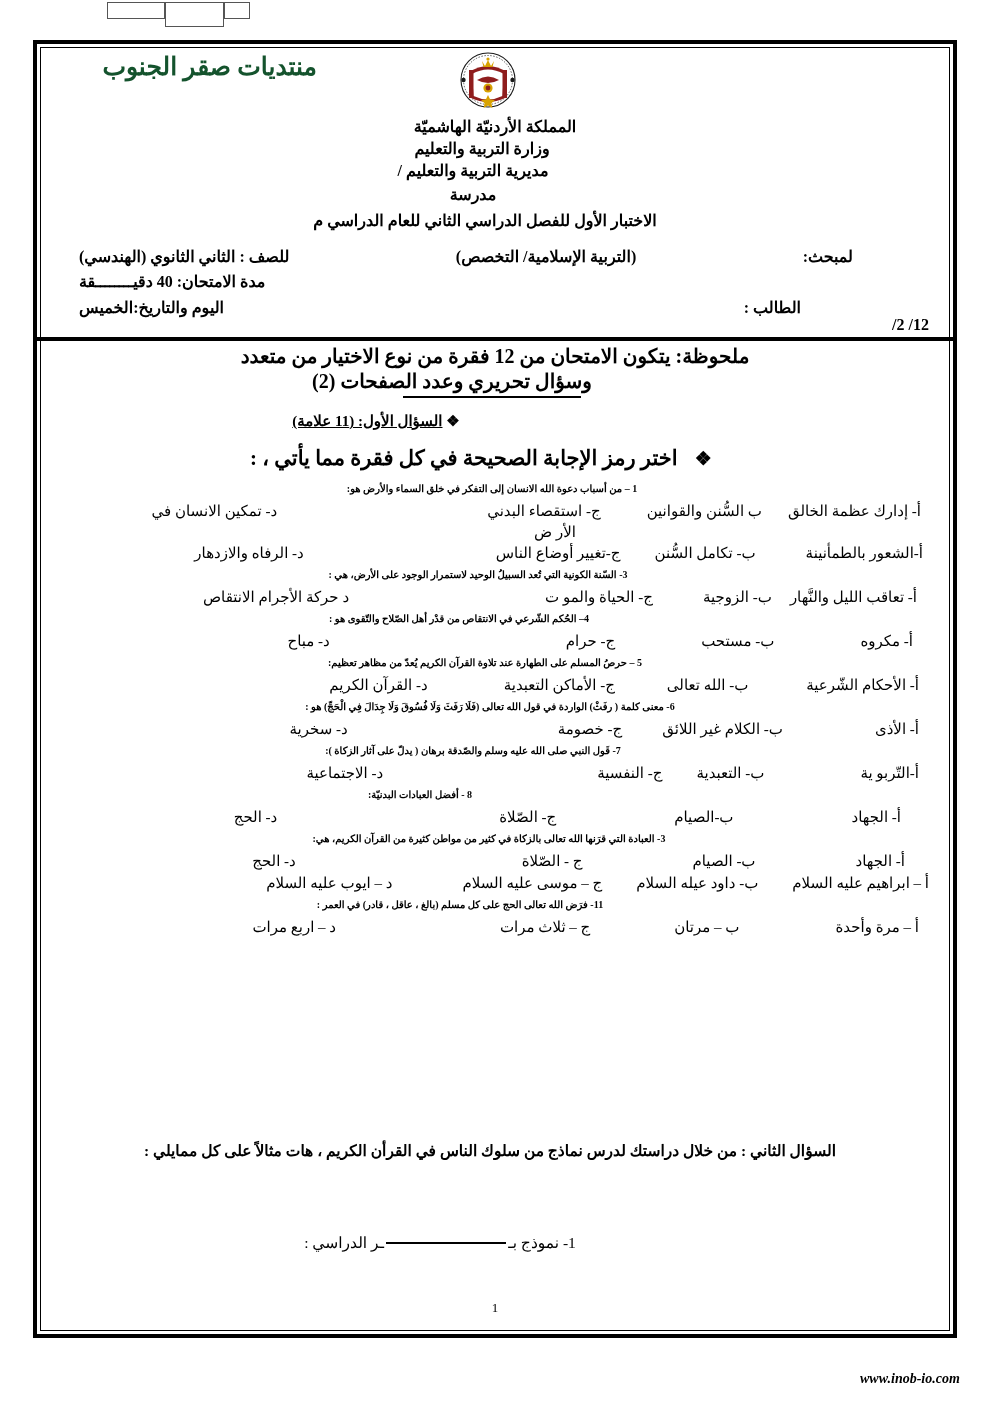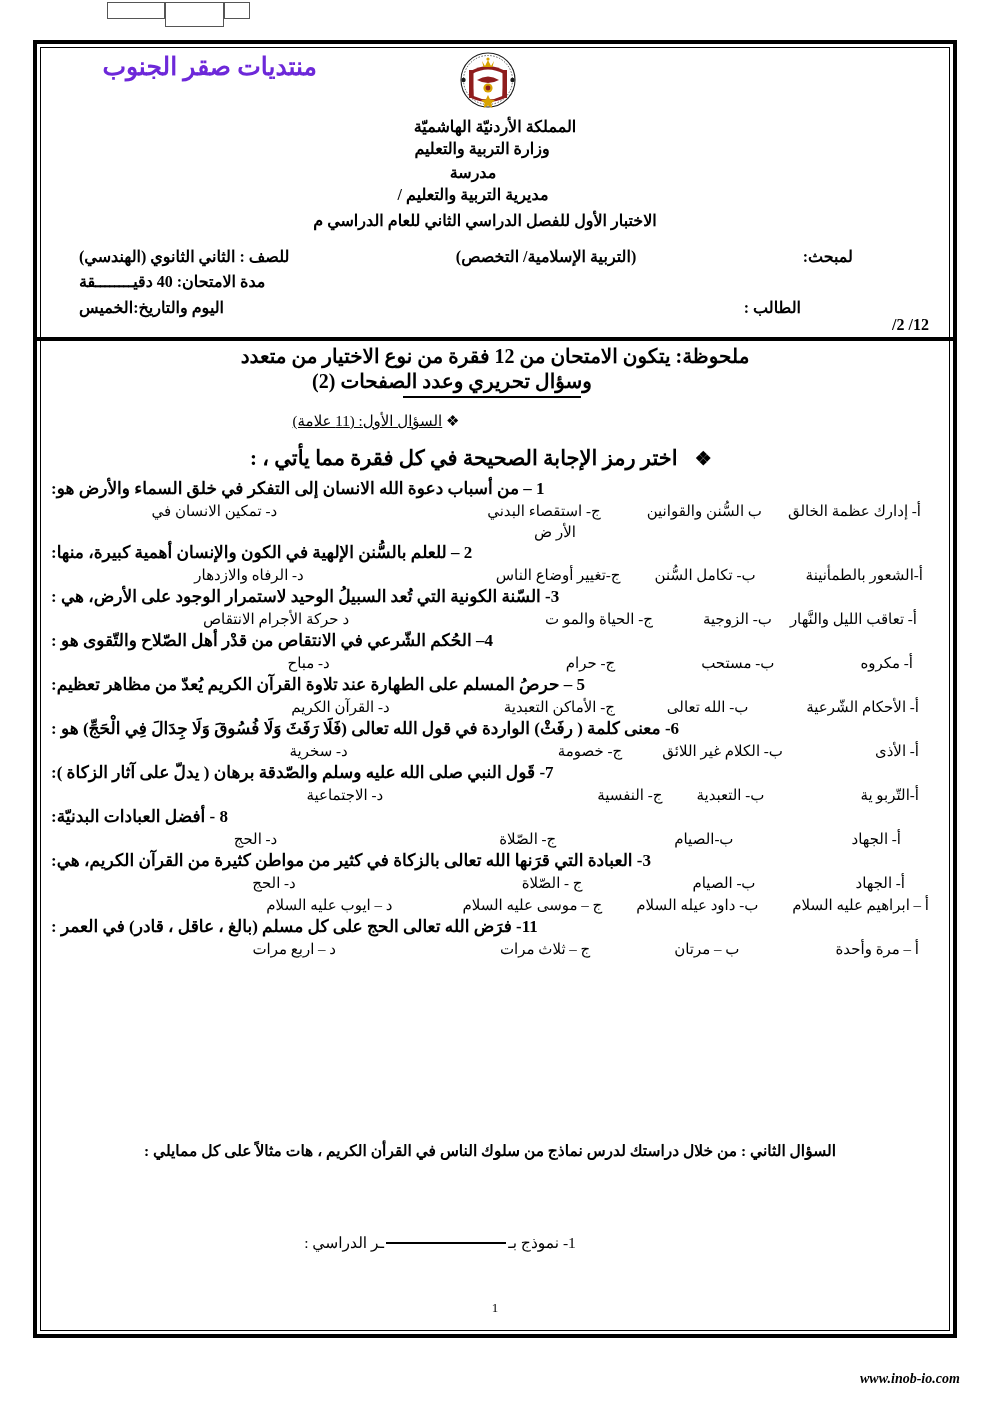"منتديات صقر الجنوب" .watermark { color: #6d28d9 -> #14532d }
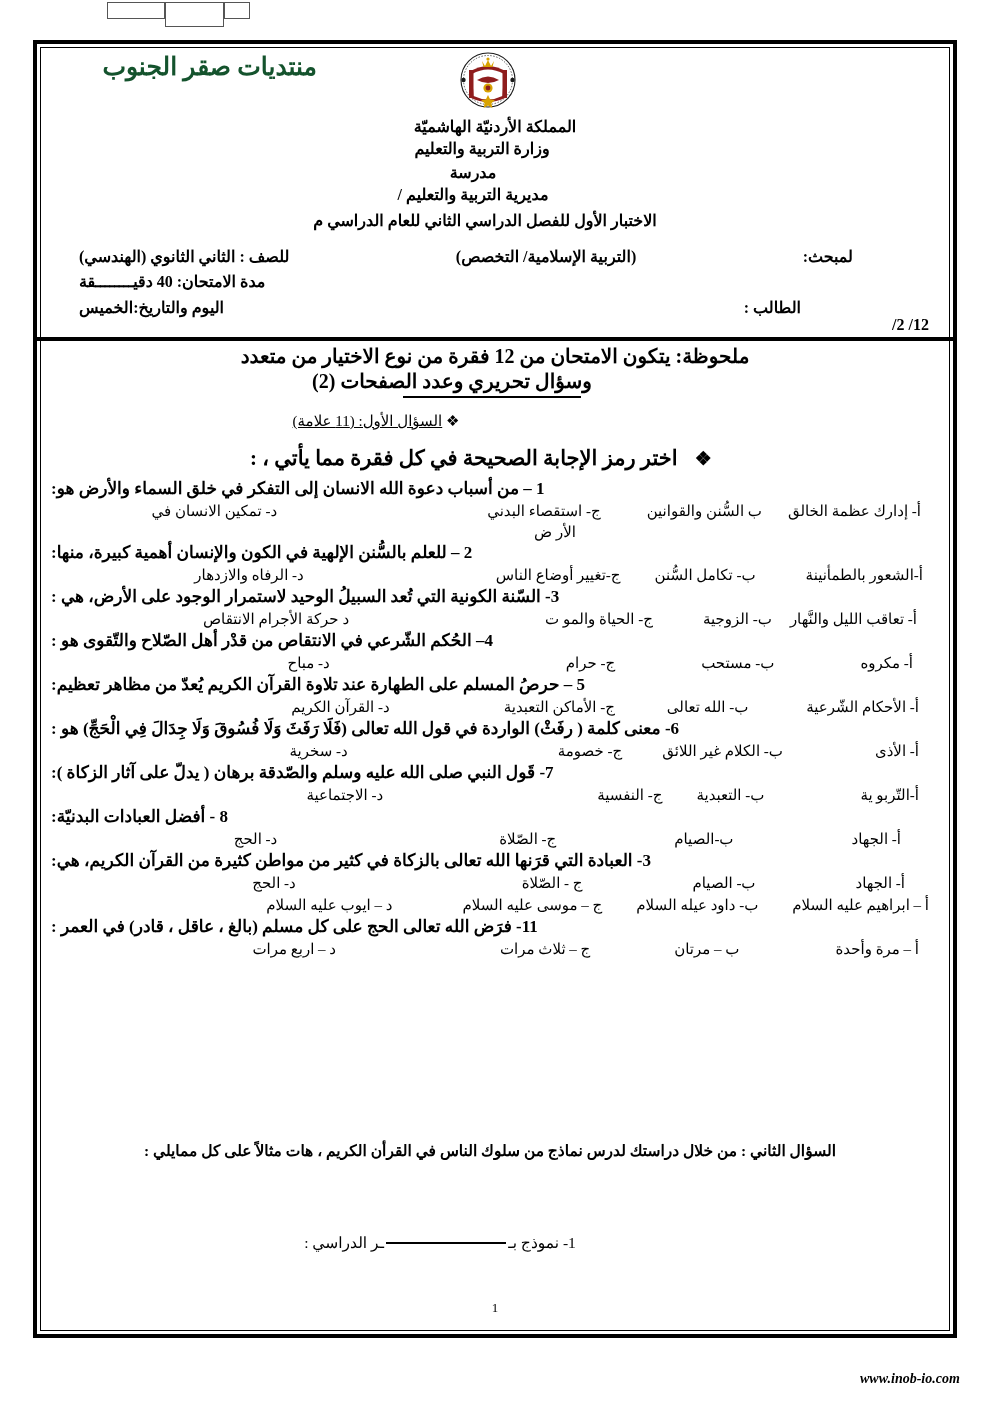"مدرسة" div.ln { order: before "مديرية التربية والتعليم /" -> after "مديرية التربية والتعليم /" }
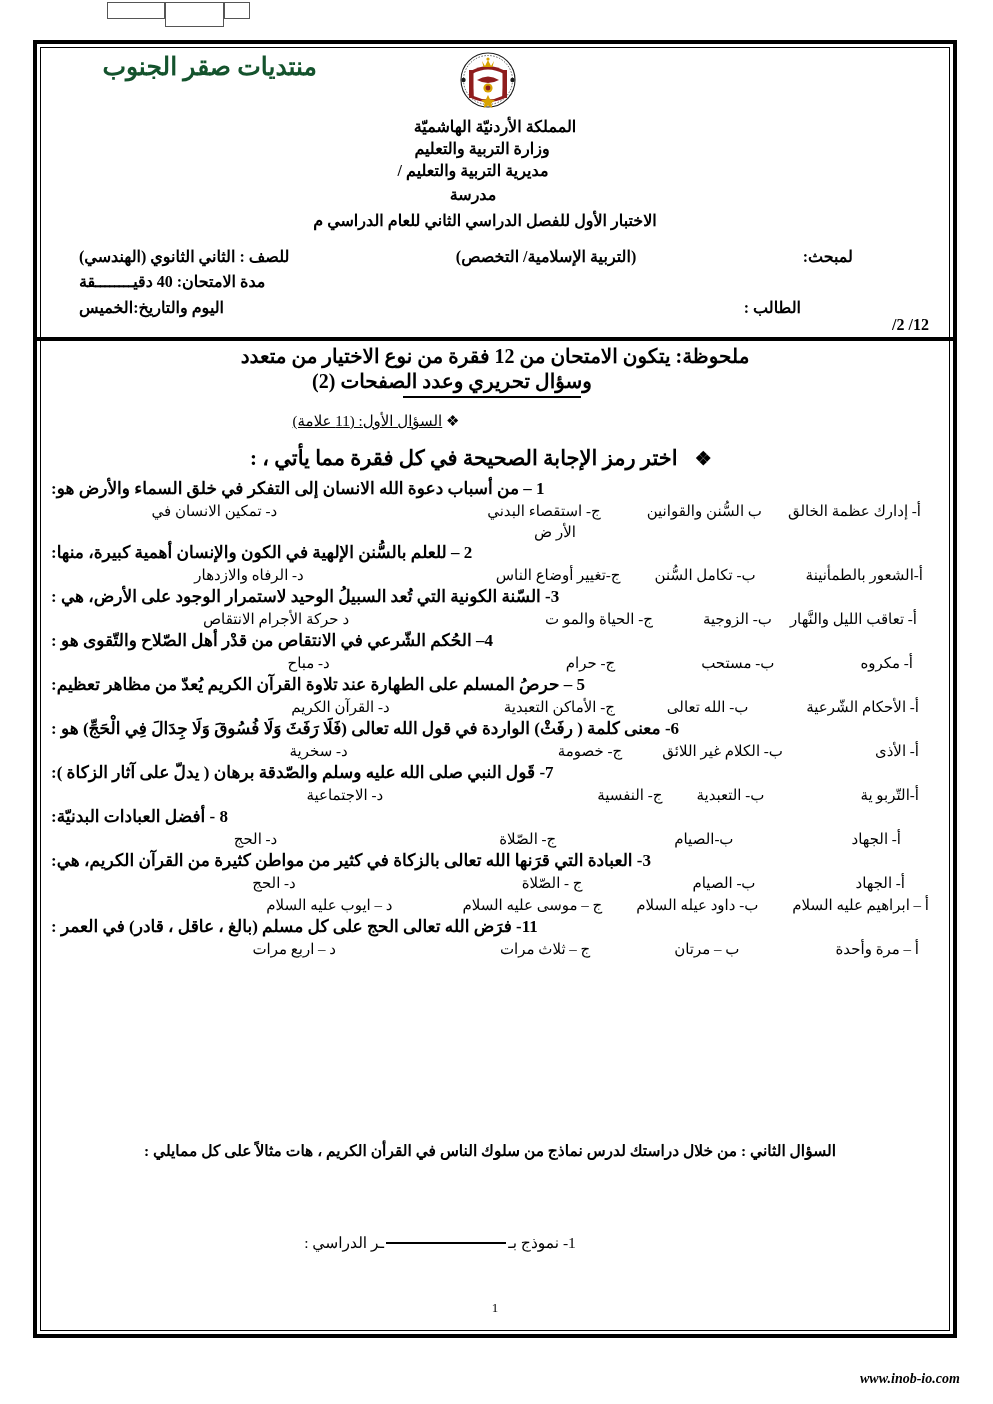"❖ السؤال الأول: (11 علامة)" .q-first { font-weight: 400 -> 700 }
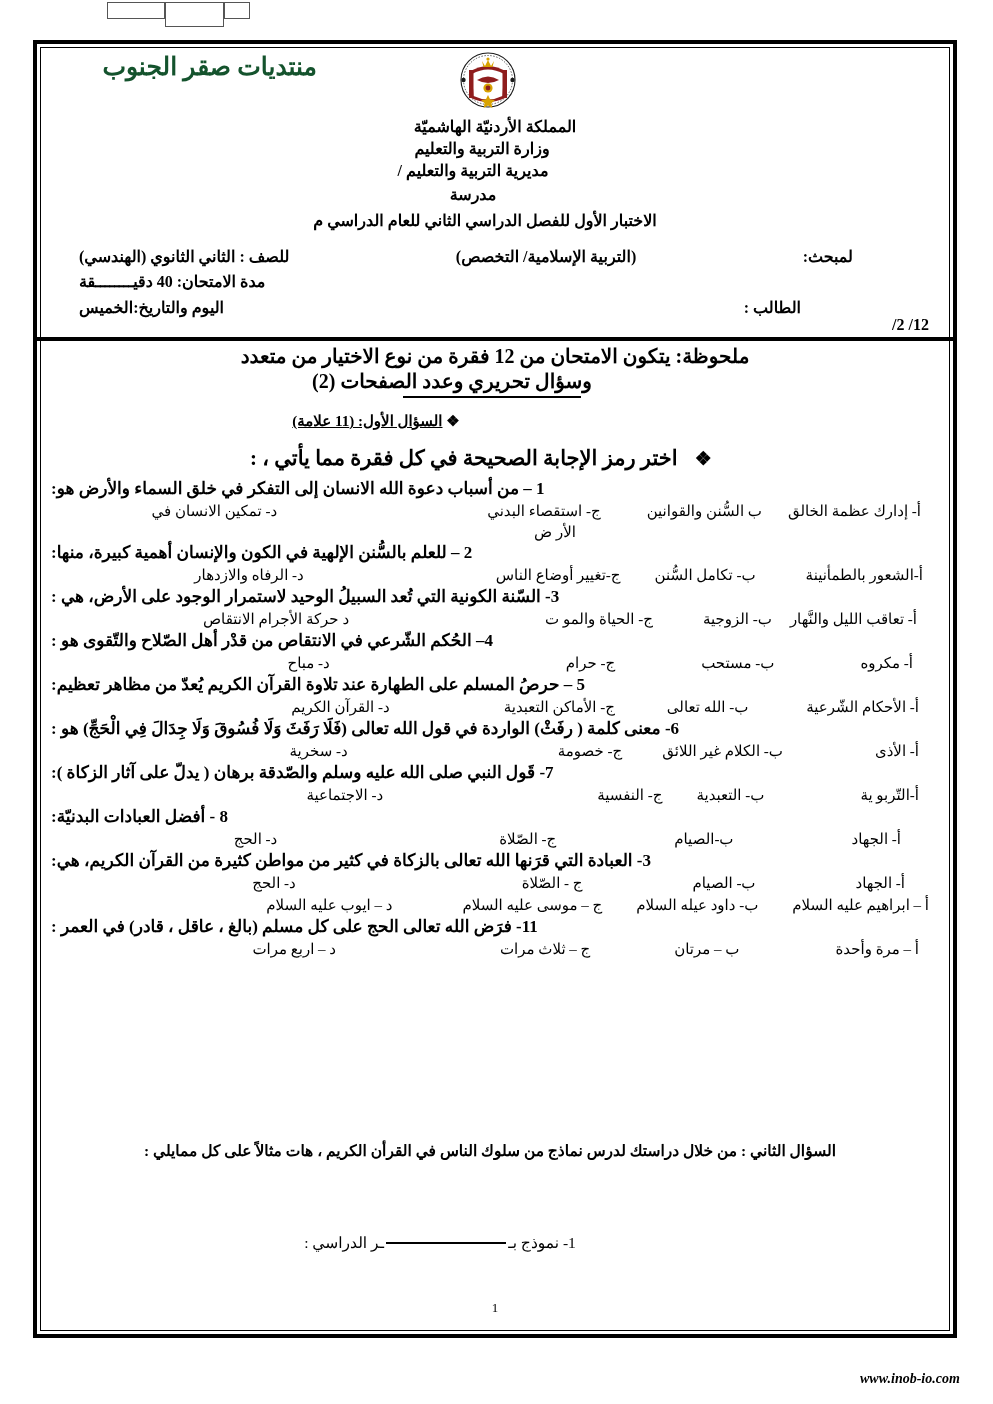"1 – من أسباب دعوة" .q-stem { font-size: 17px -> 10px; text-align: left -> center }
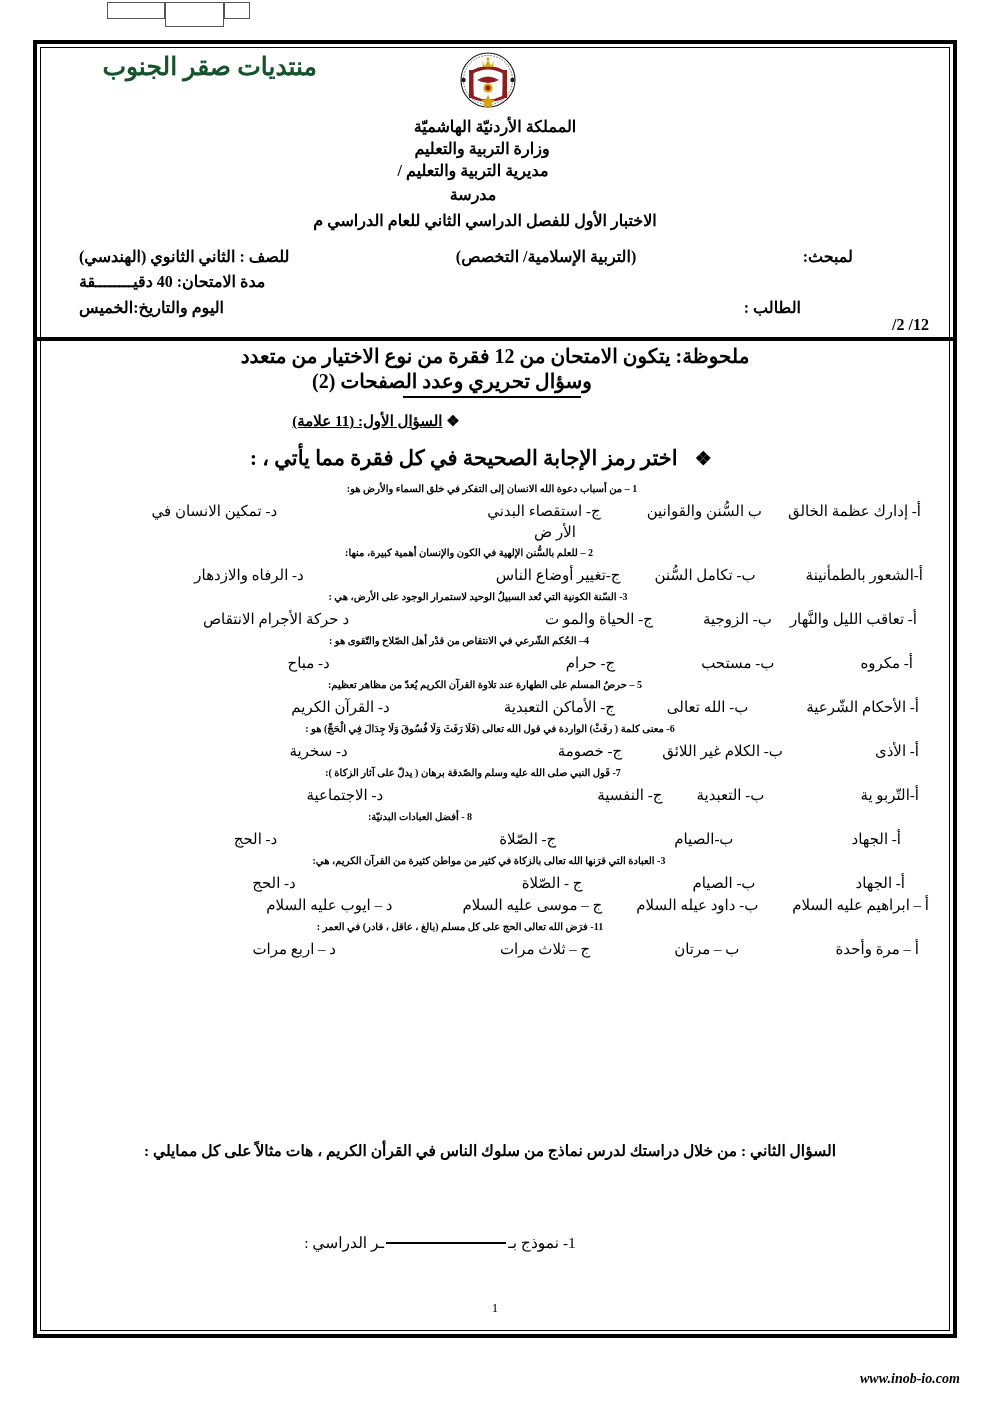"2 – للعلم بالسُّنن الإلهية" div.q-stem { html: <div>2 – للعلم بالسُّنن الإلهية في الكون والإنسان أهمية كبيرة، منها:</div> -> none }
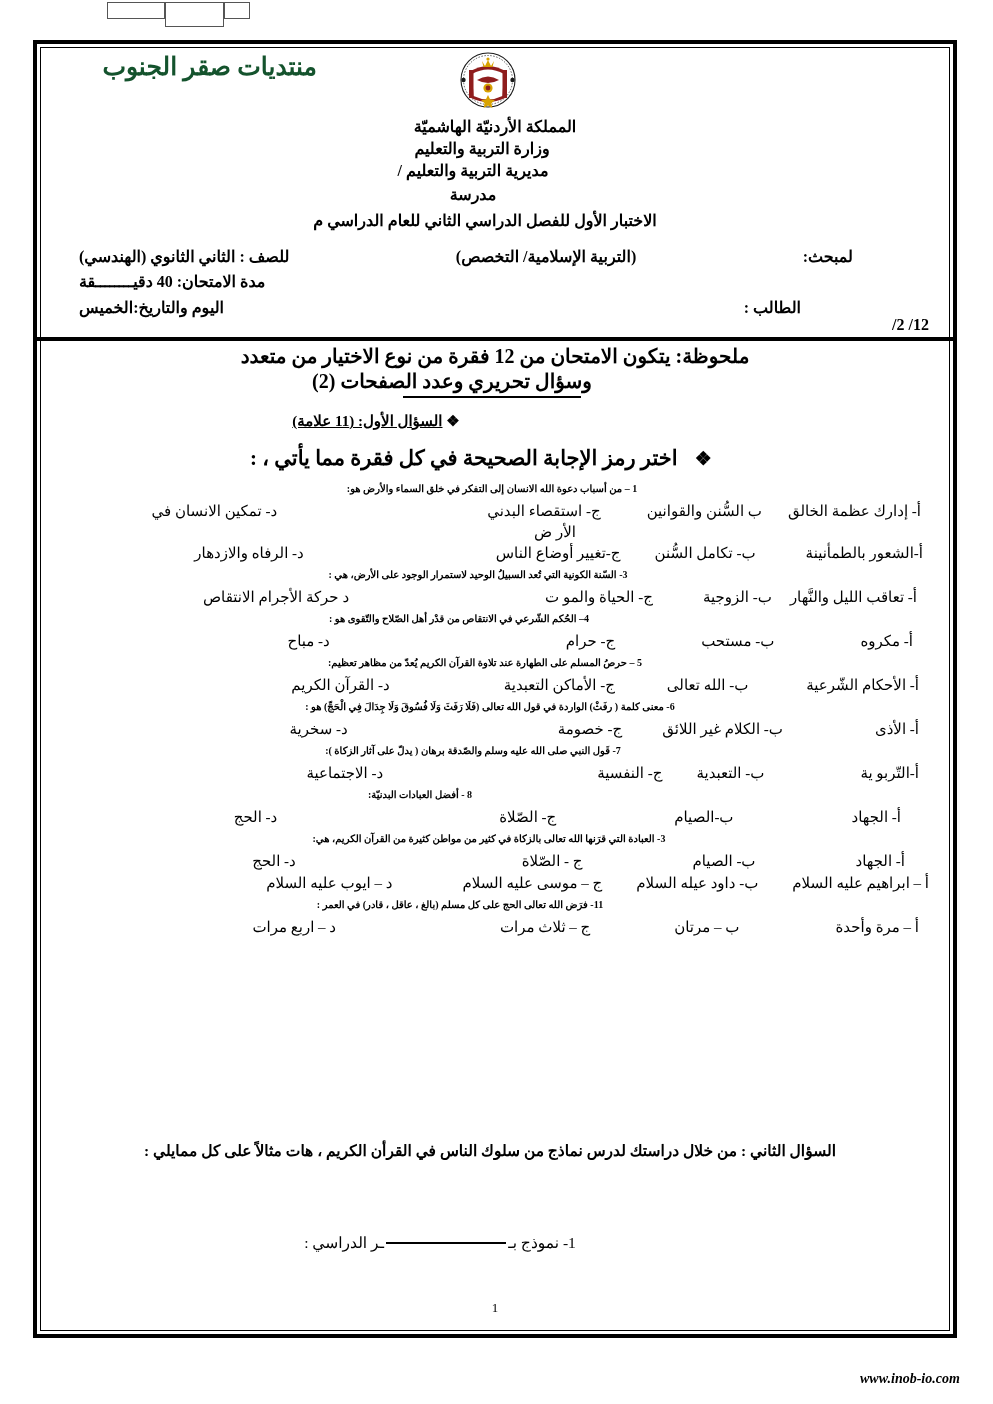"ج- الأماكن التعبدية" .q5 .op3 { margin-left: 114px -> 76px }
